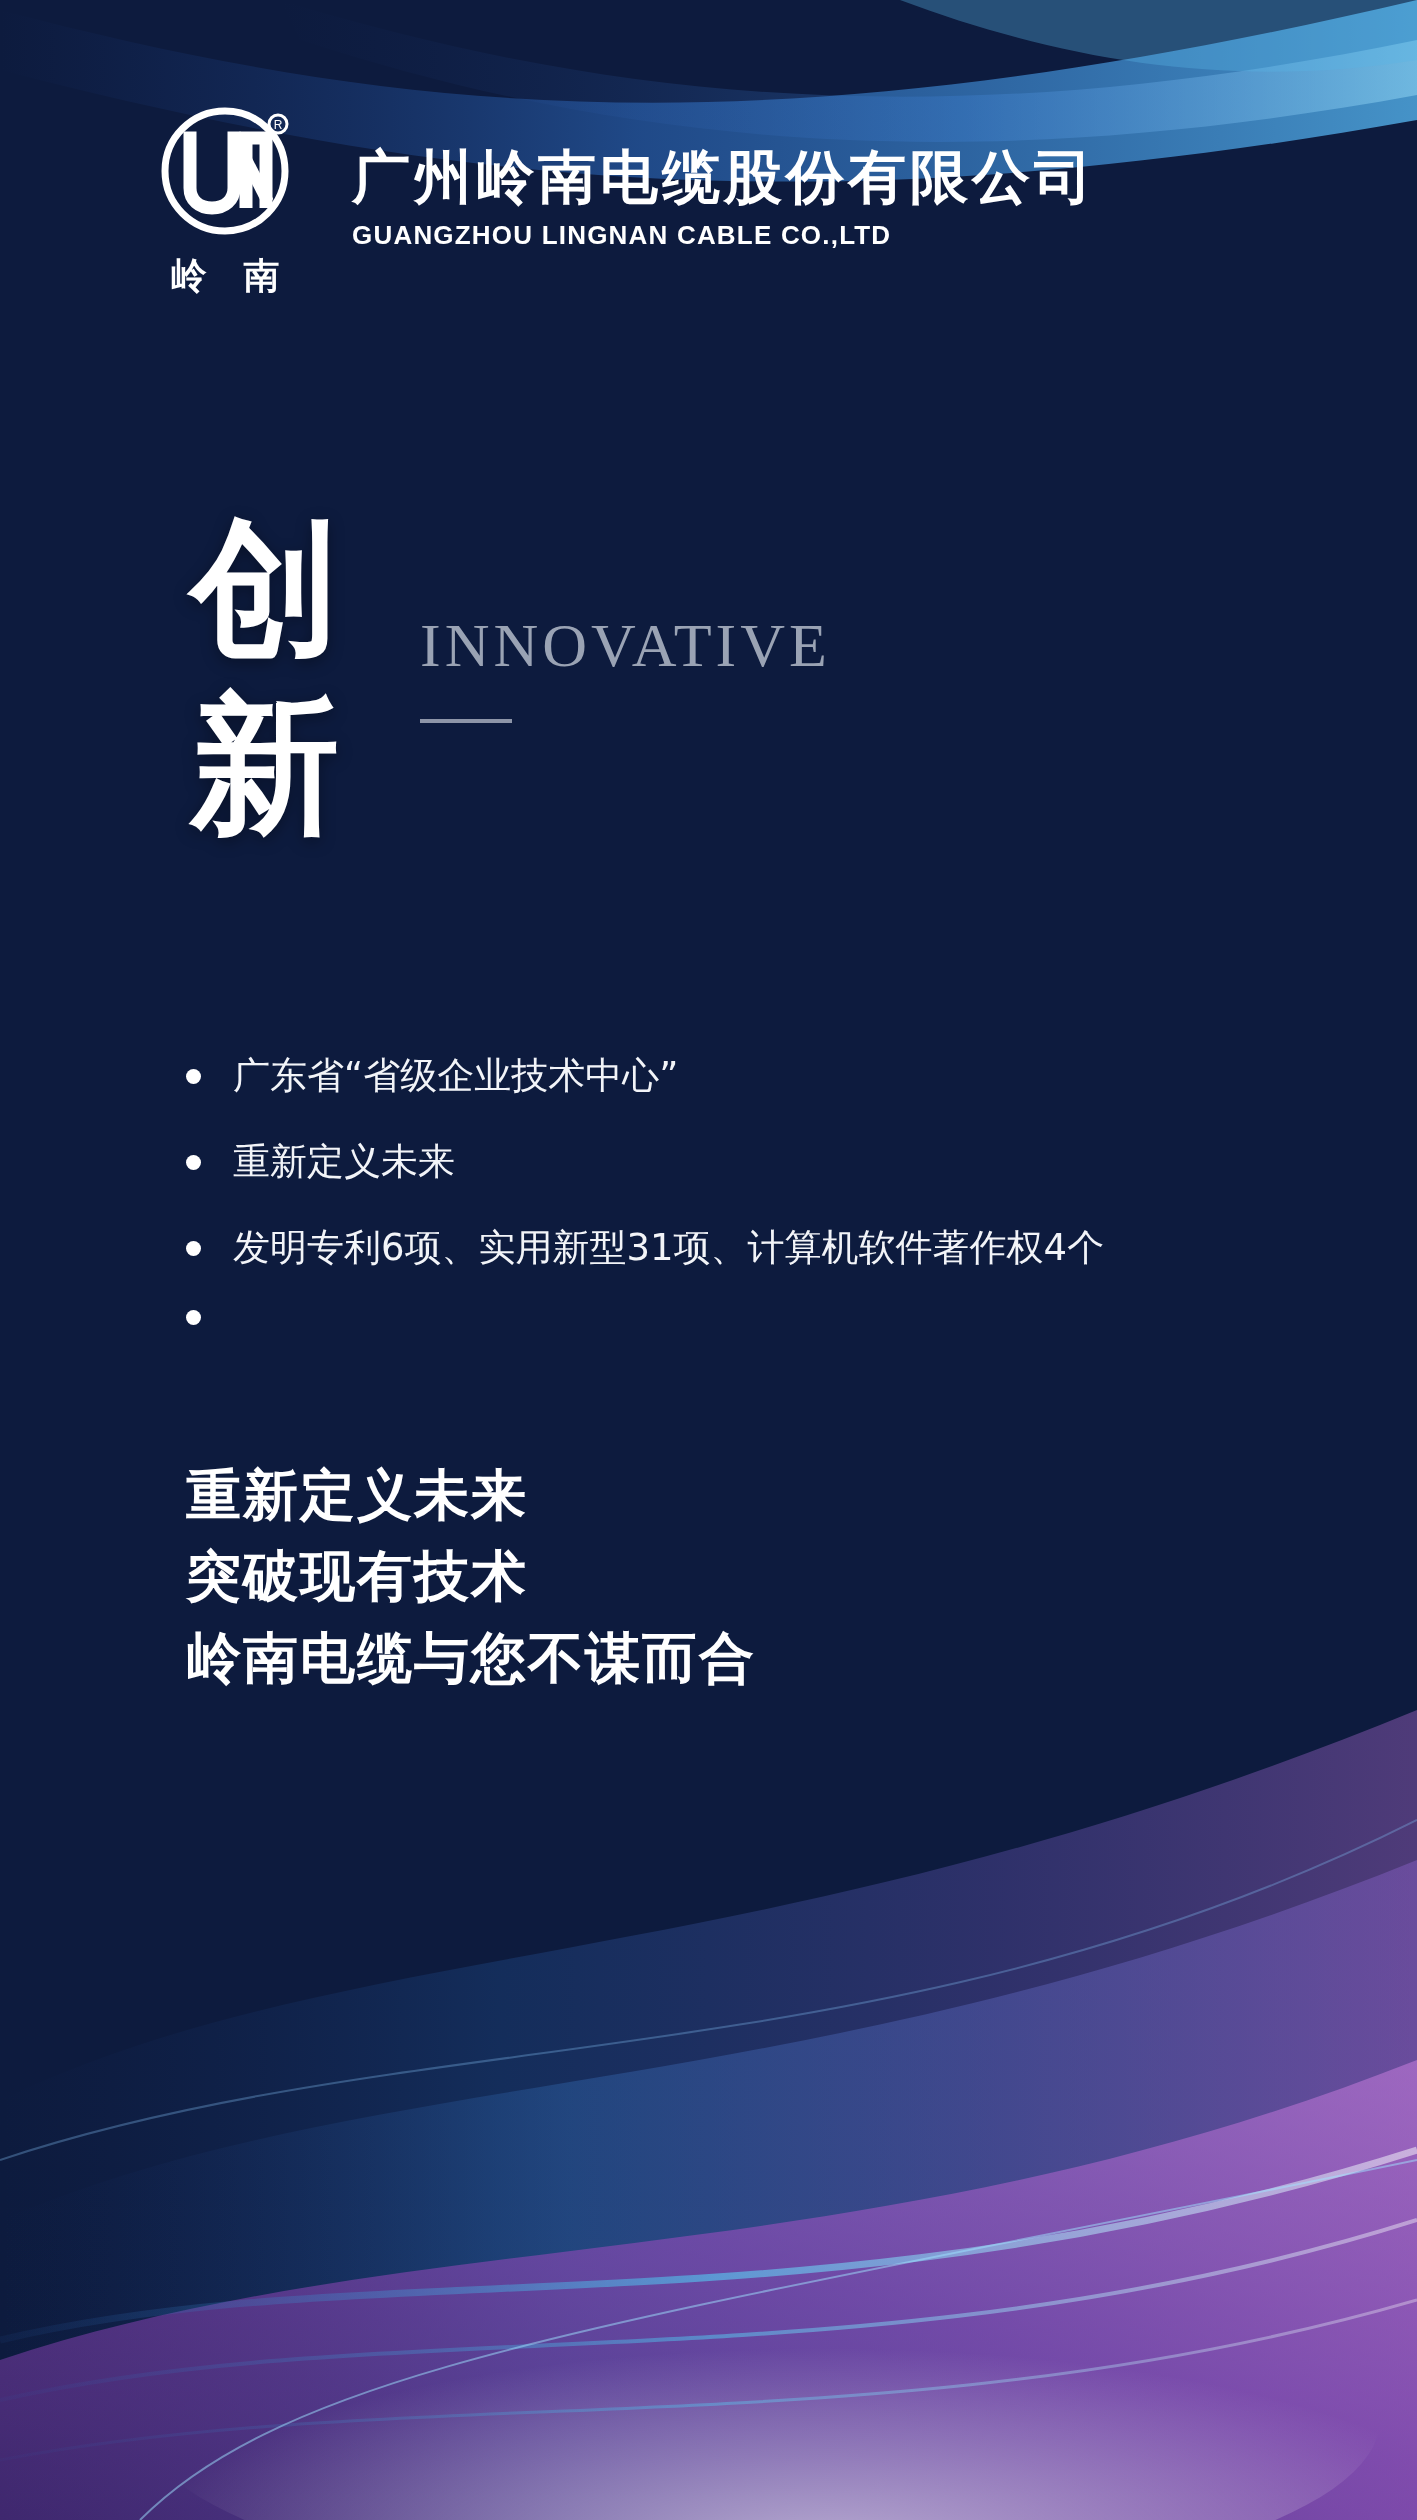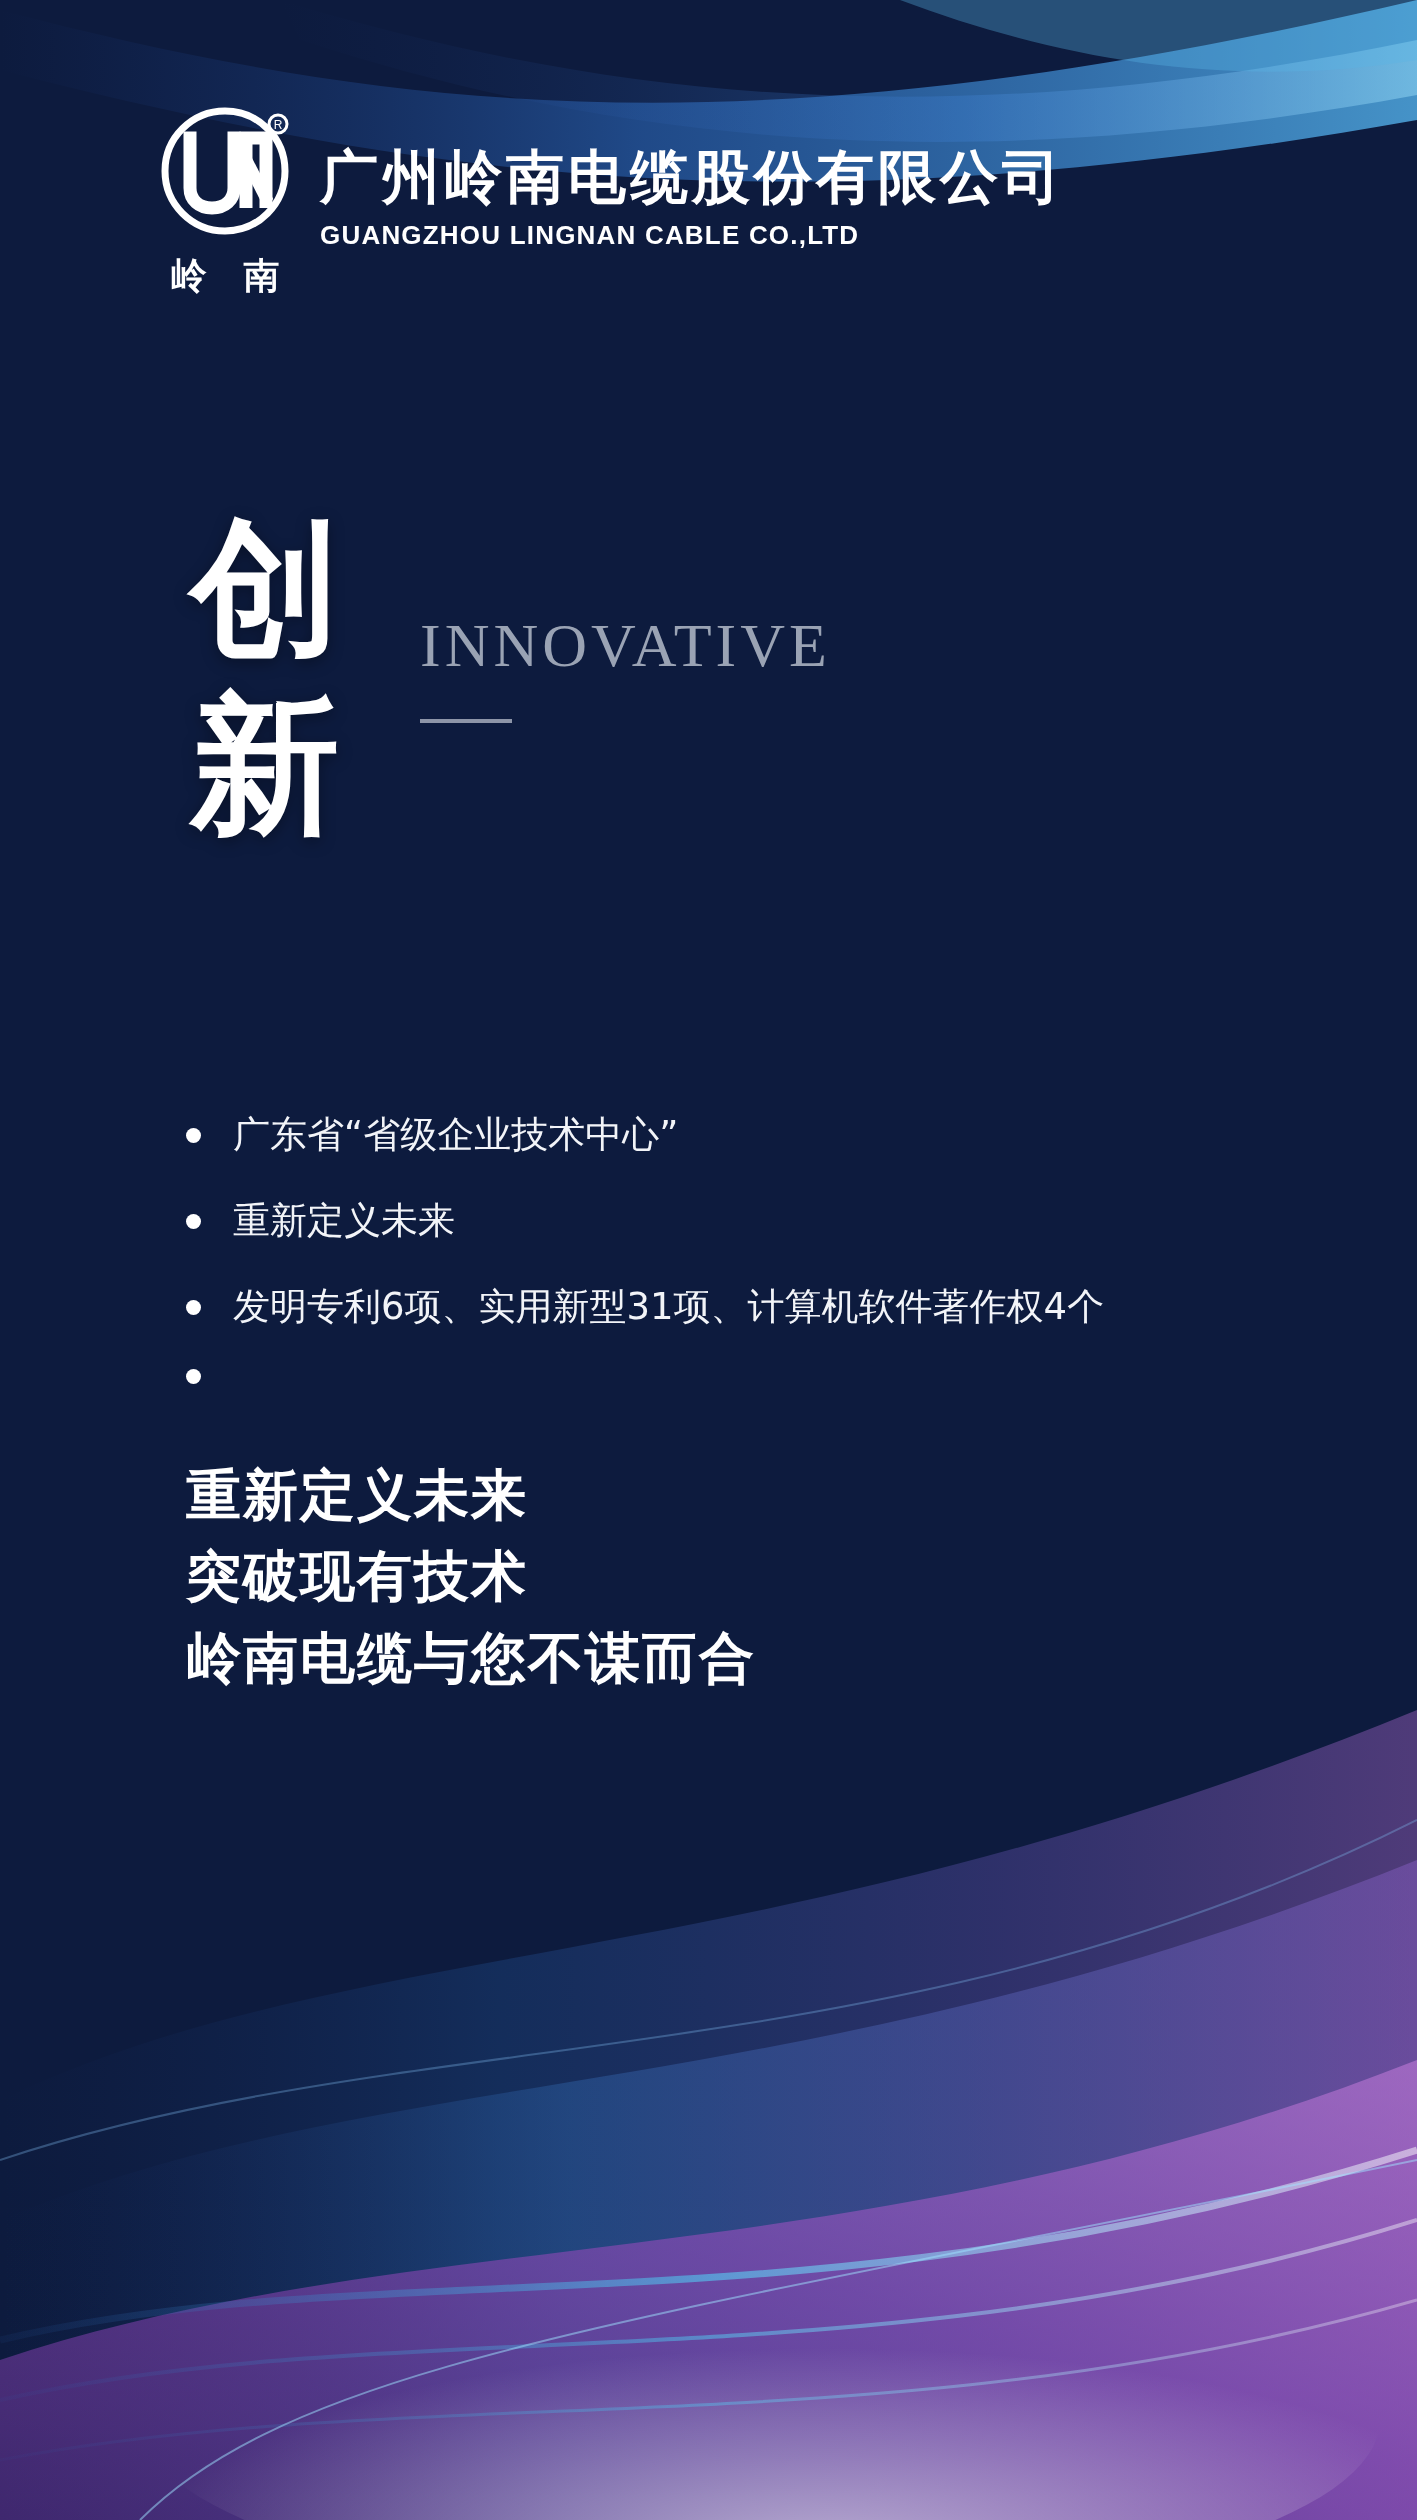"广州岭南电缆股份有限公司" .company-names { margin-left: none -> 32px }
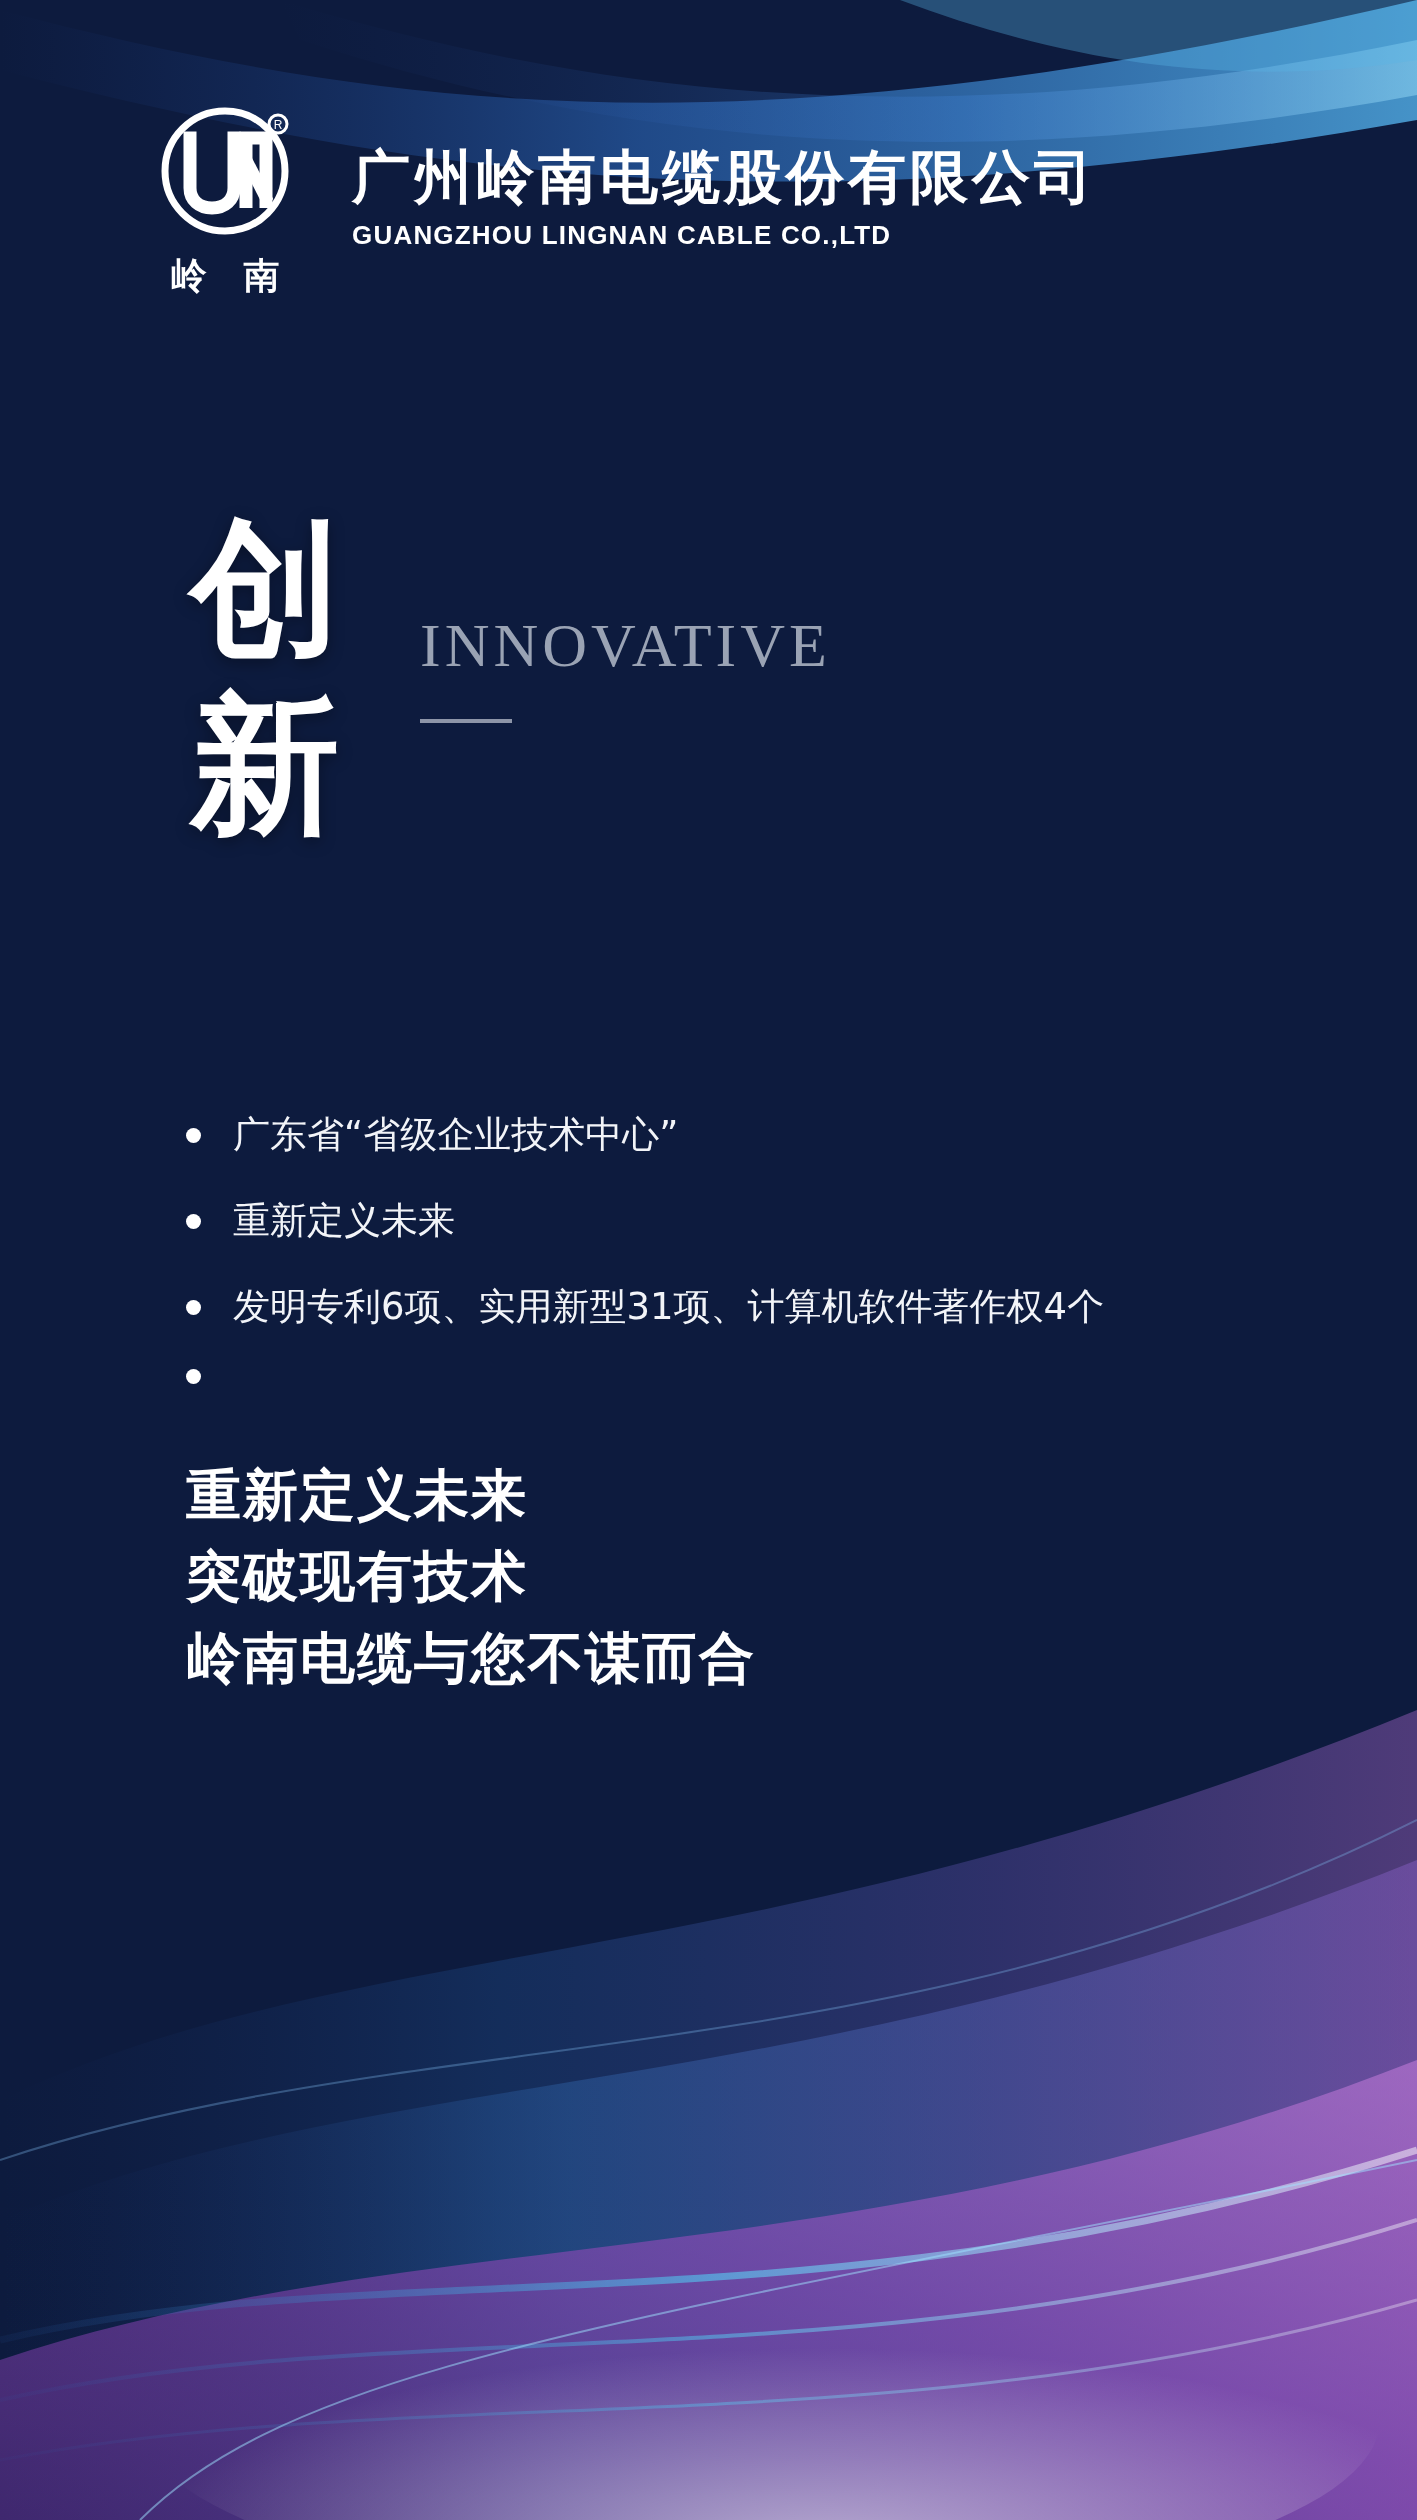"广东省“省级企业技术中心”" .bullets { top: 1111px -> 1052px }
